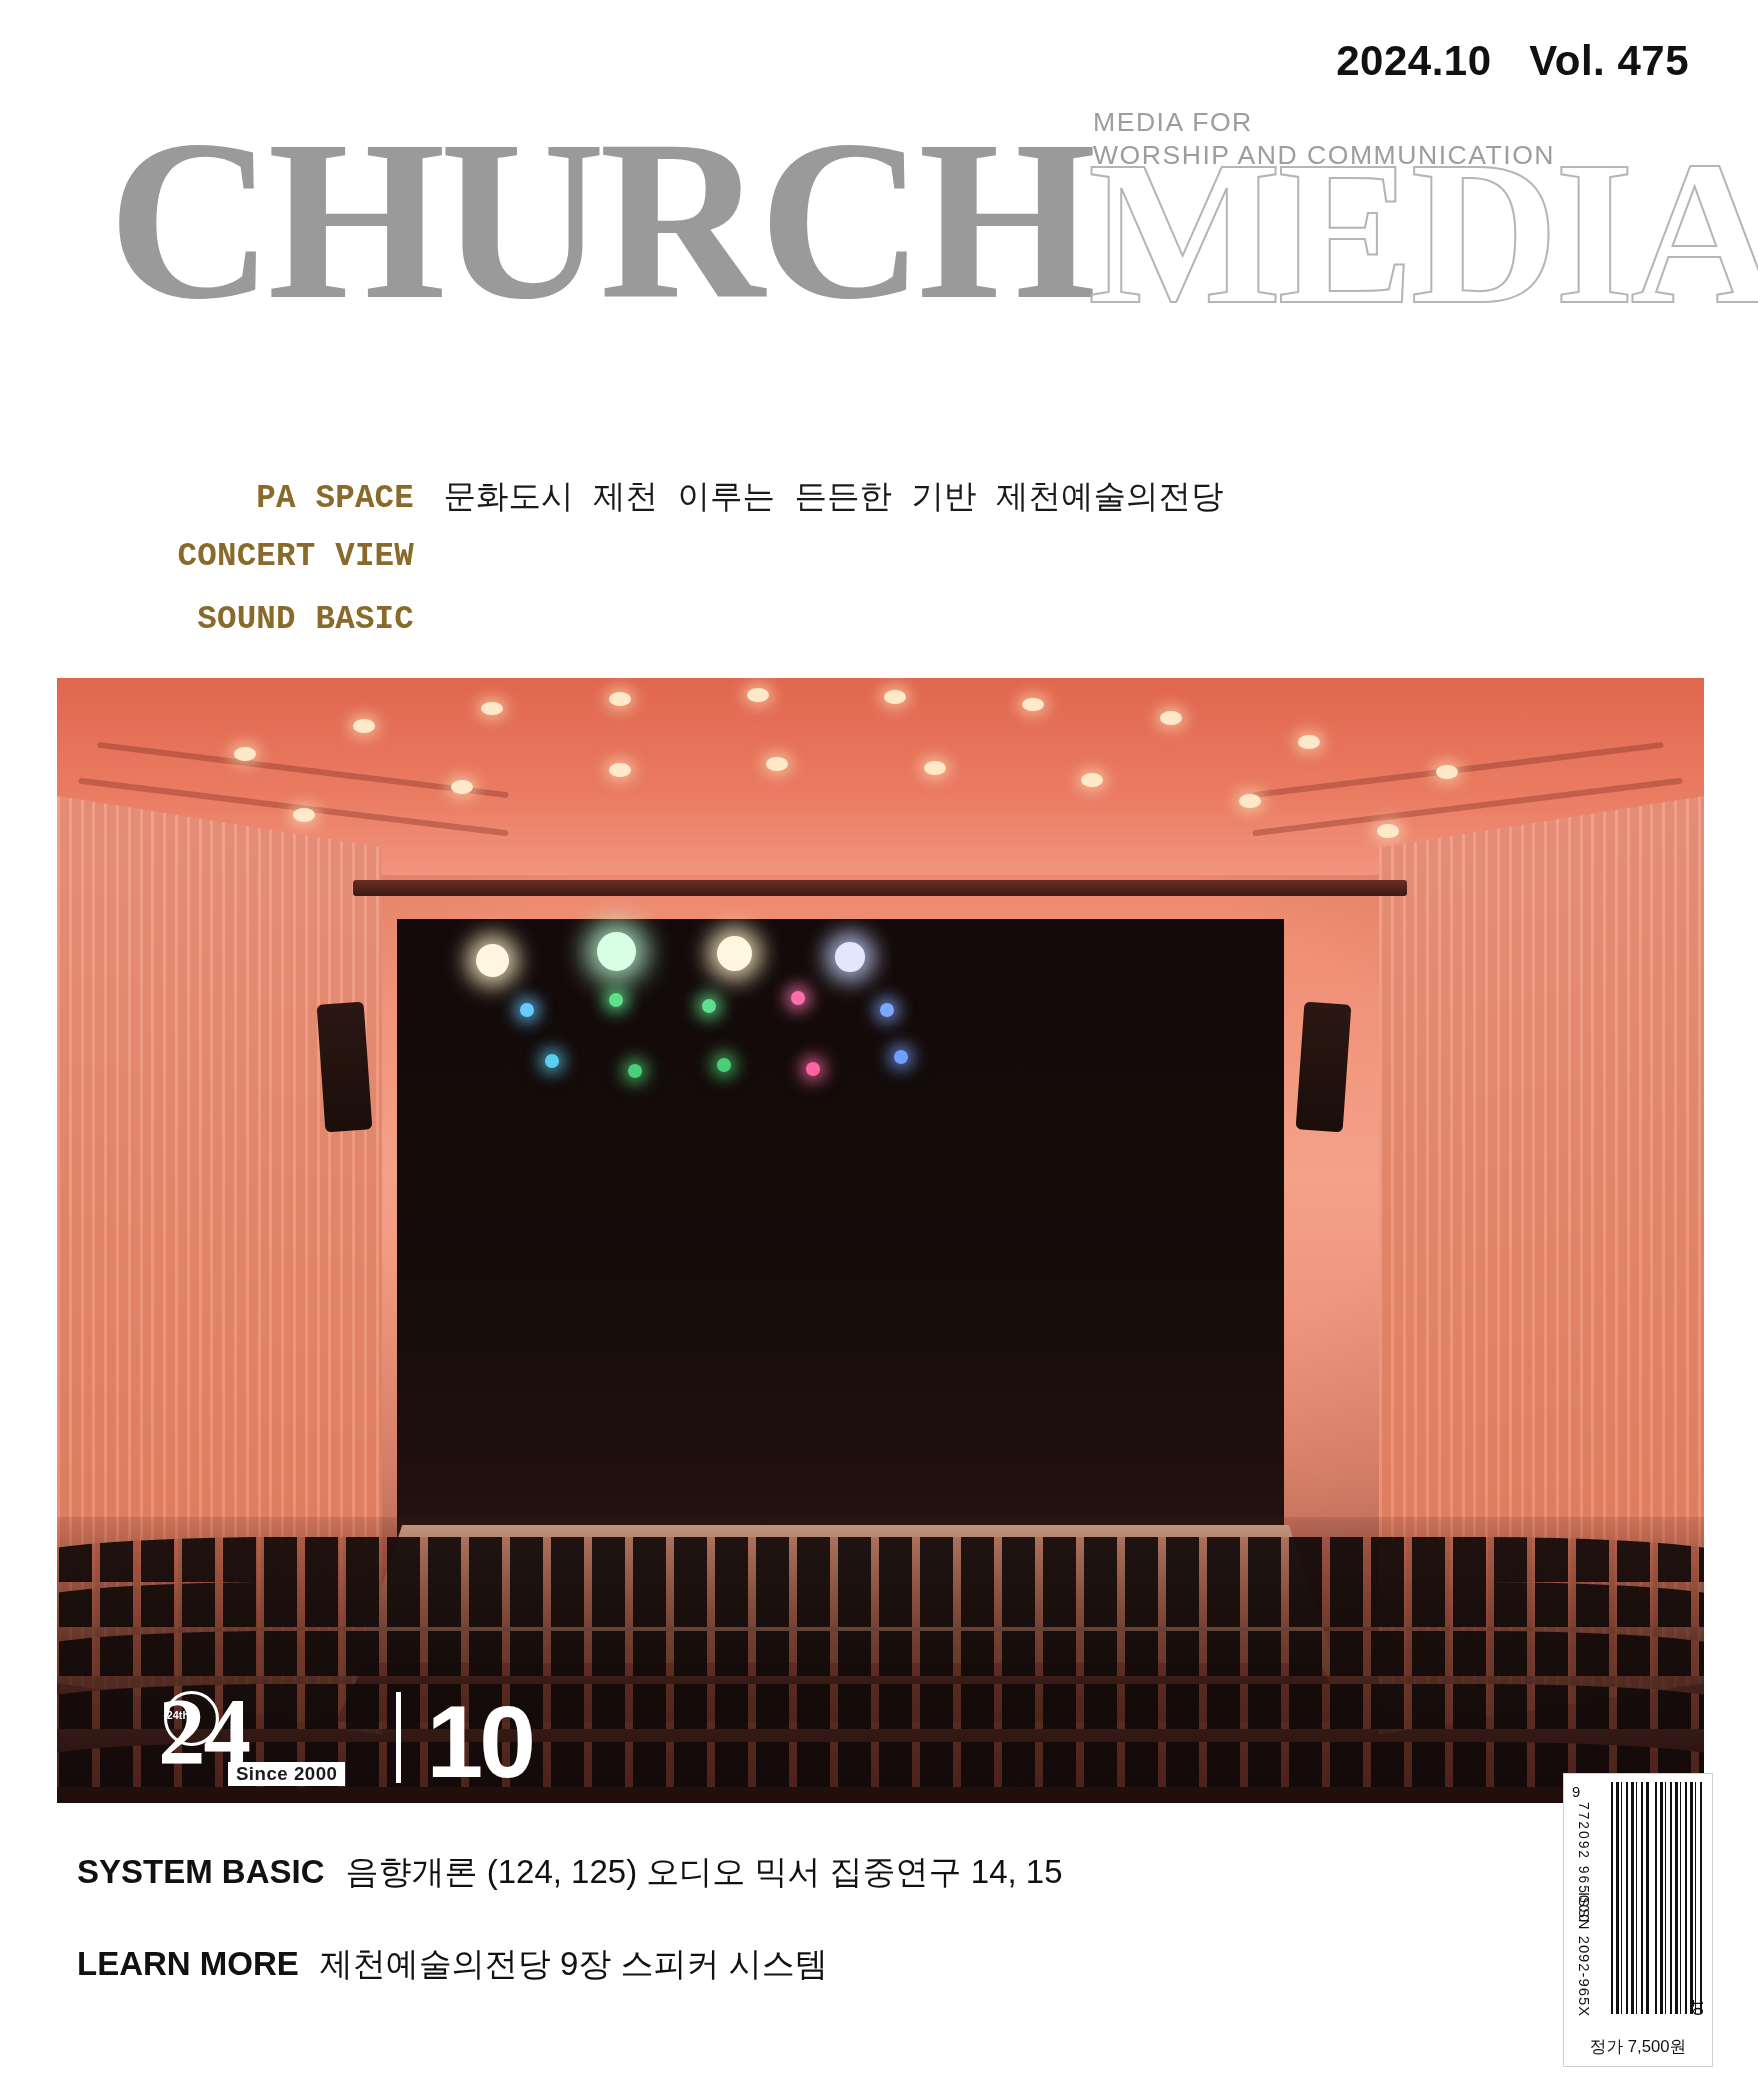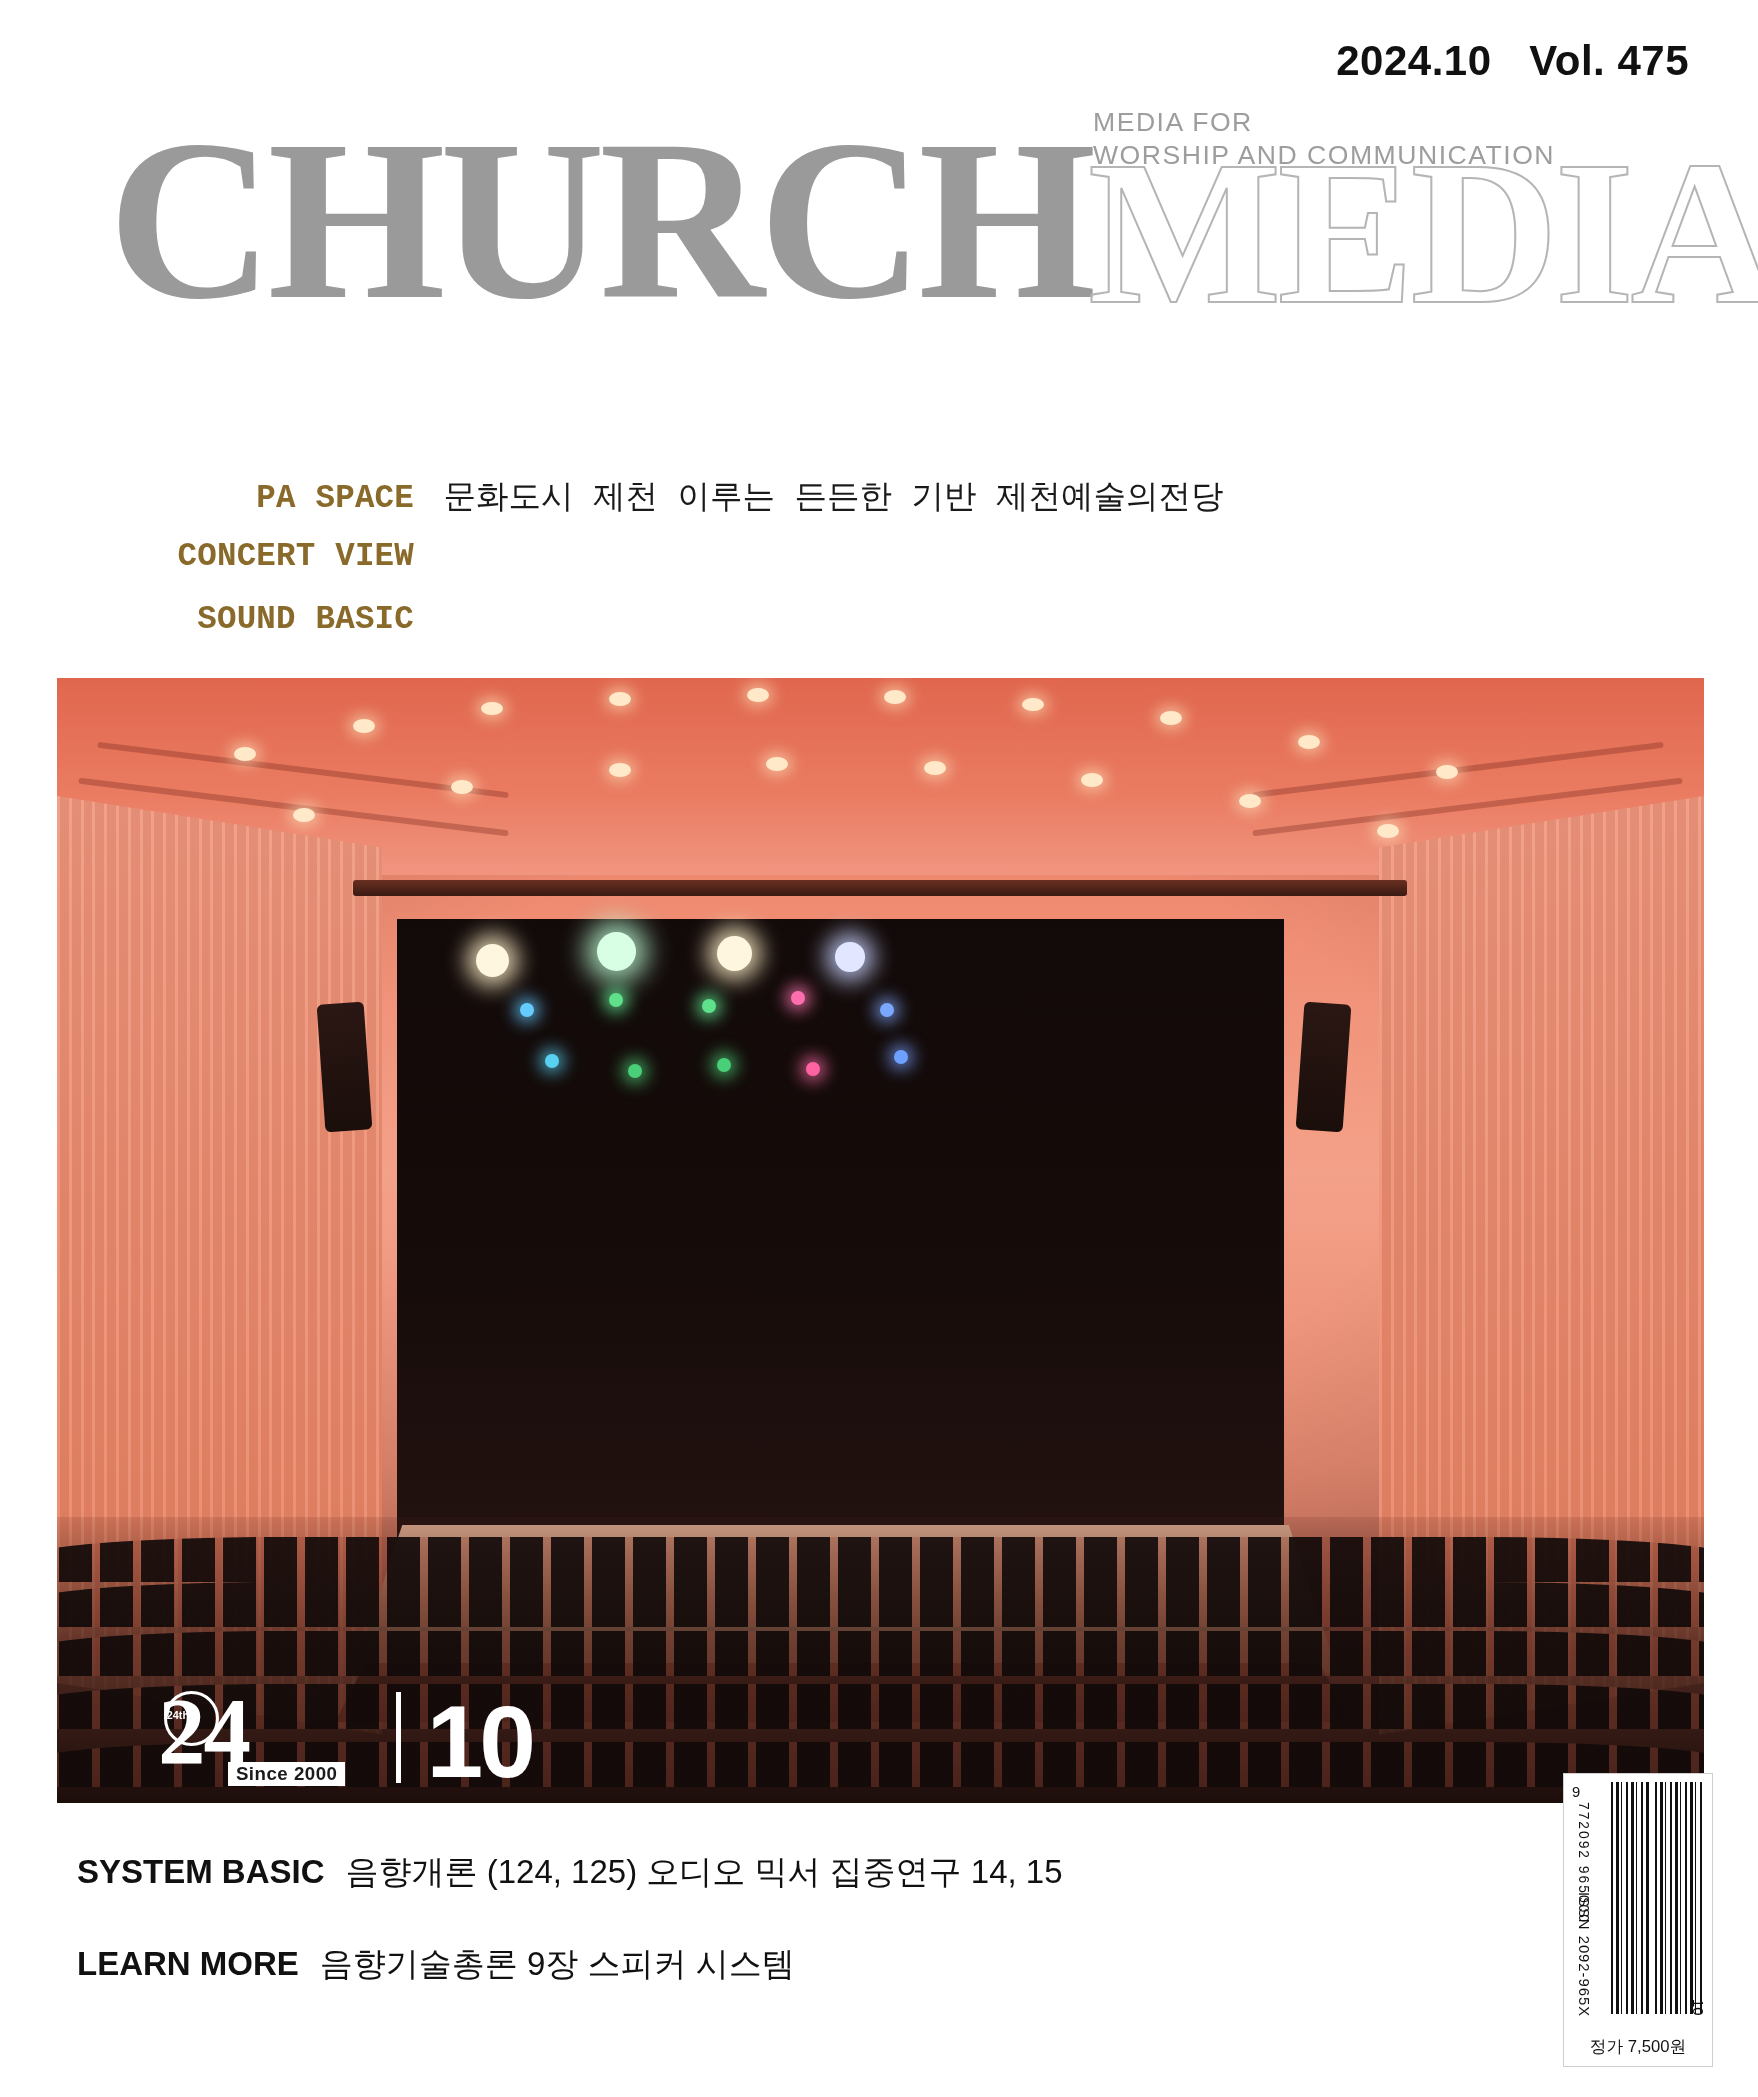"음향기술총론 9장 스피커 시스템" span { text: 음향기술총론 -> 제천예술의전당 }
